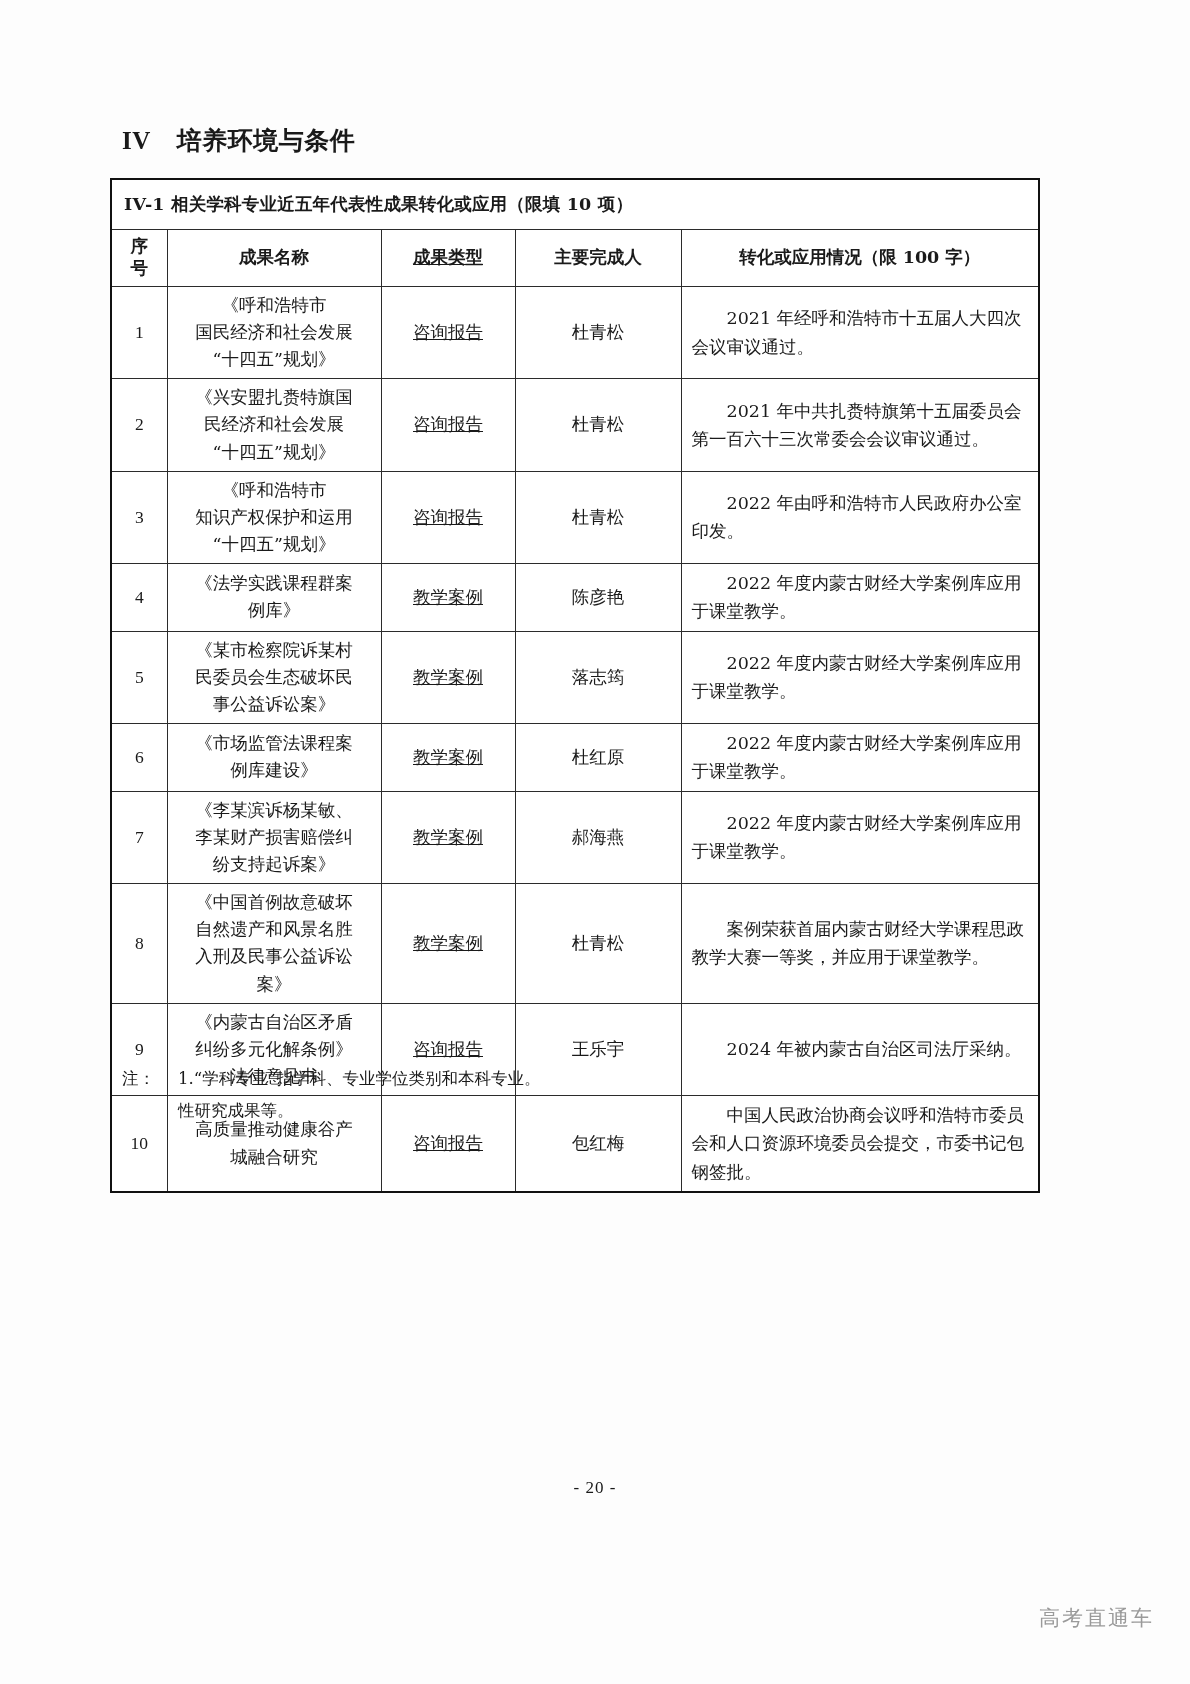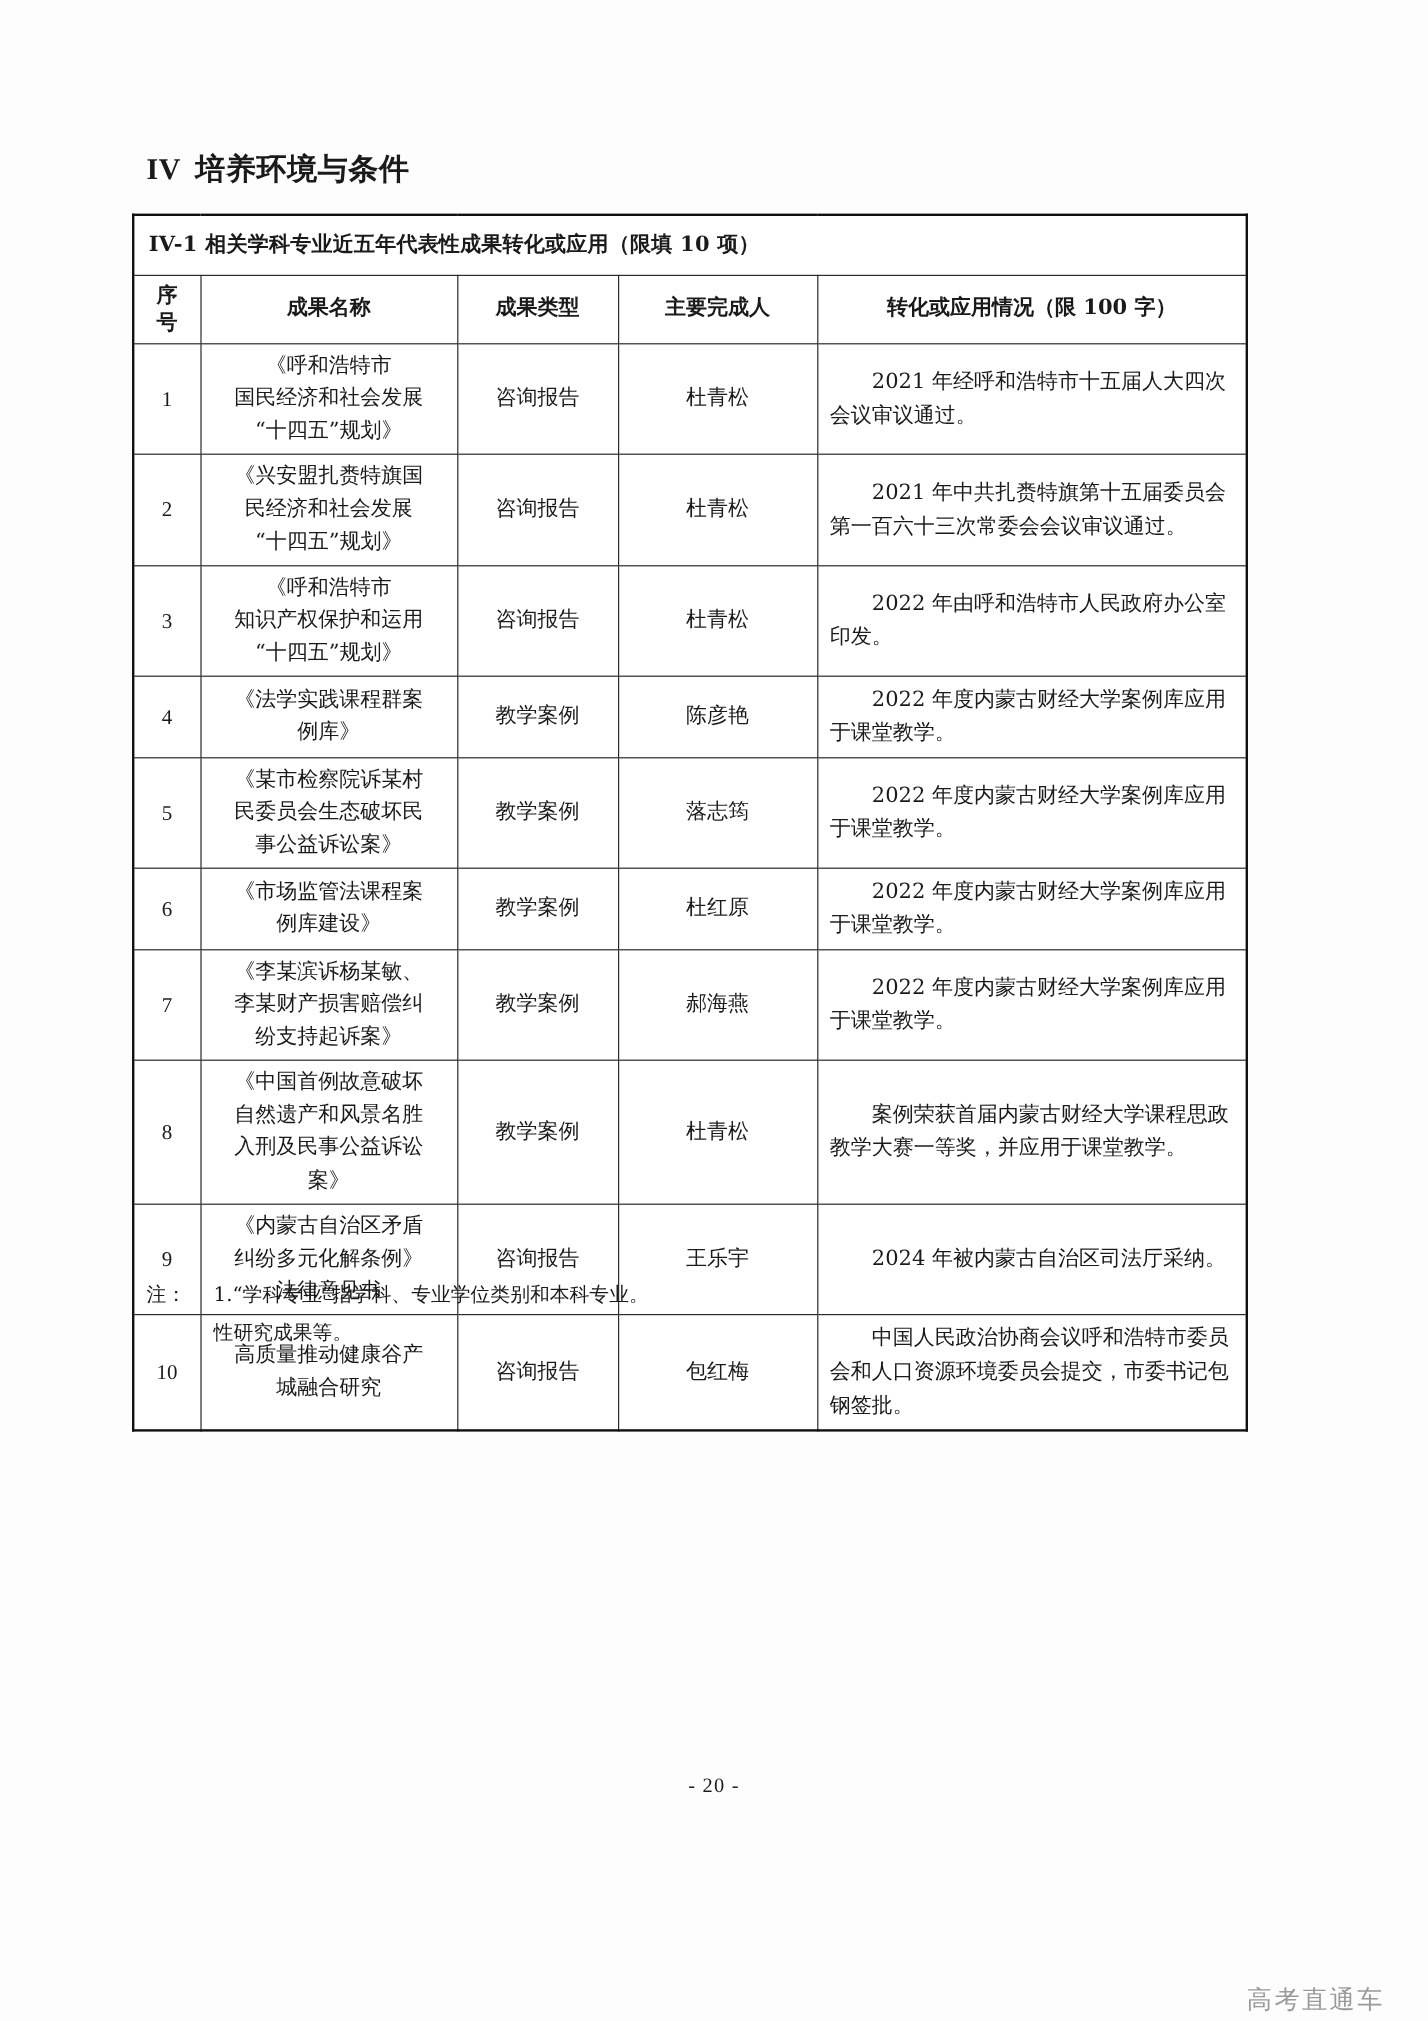"IV" .section-head .num { margin-right: 12px -> 26px }
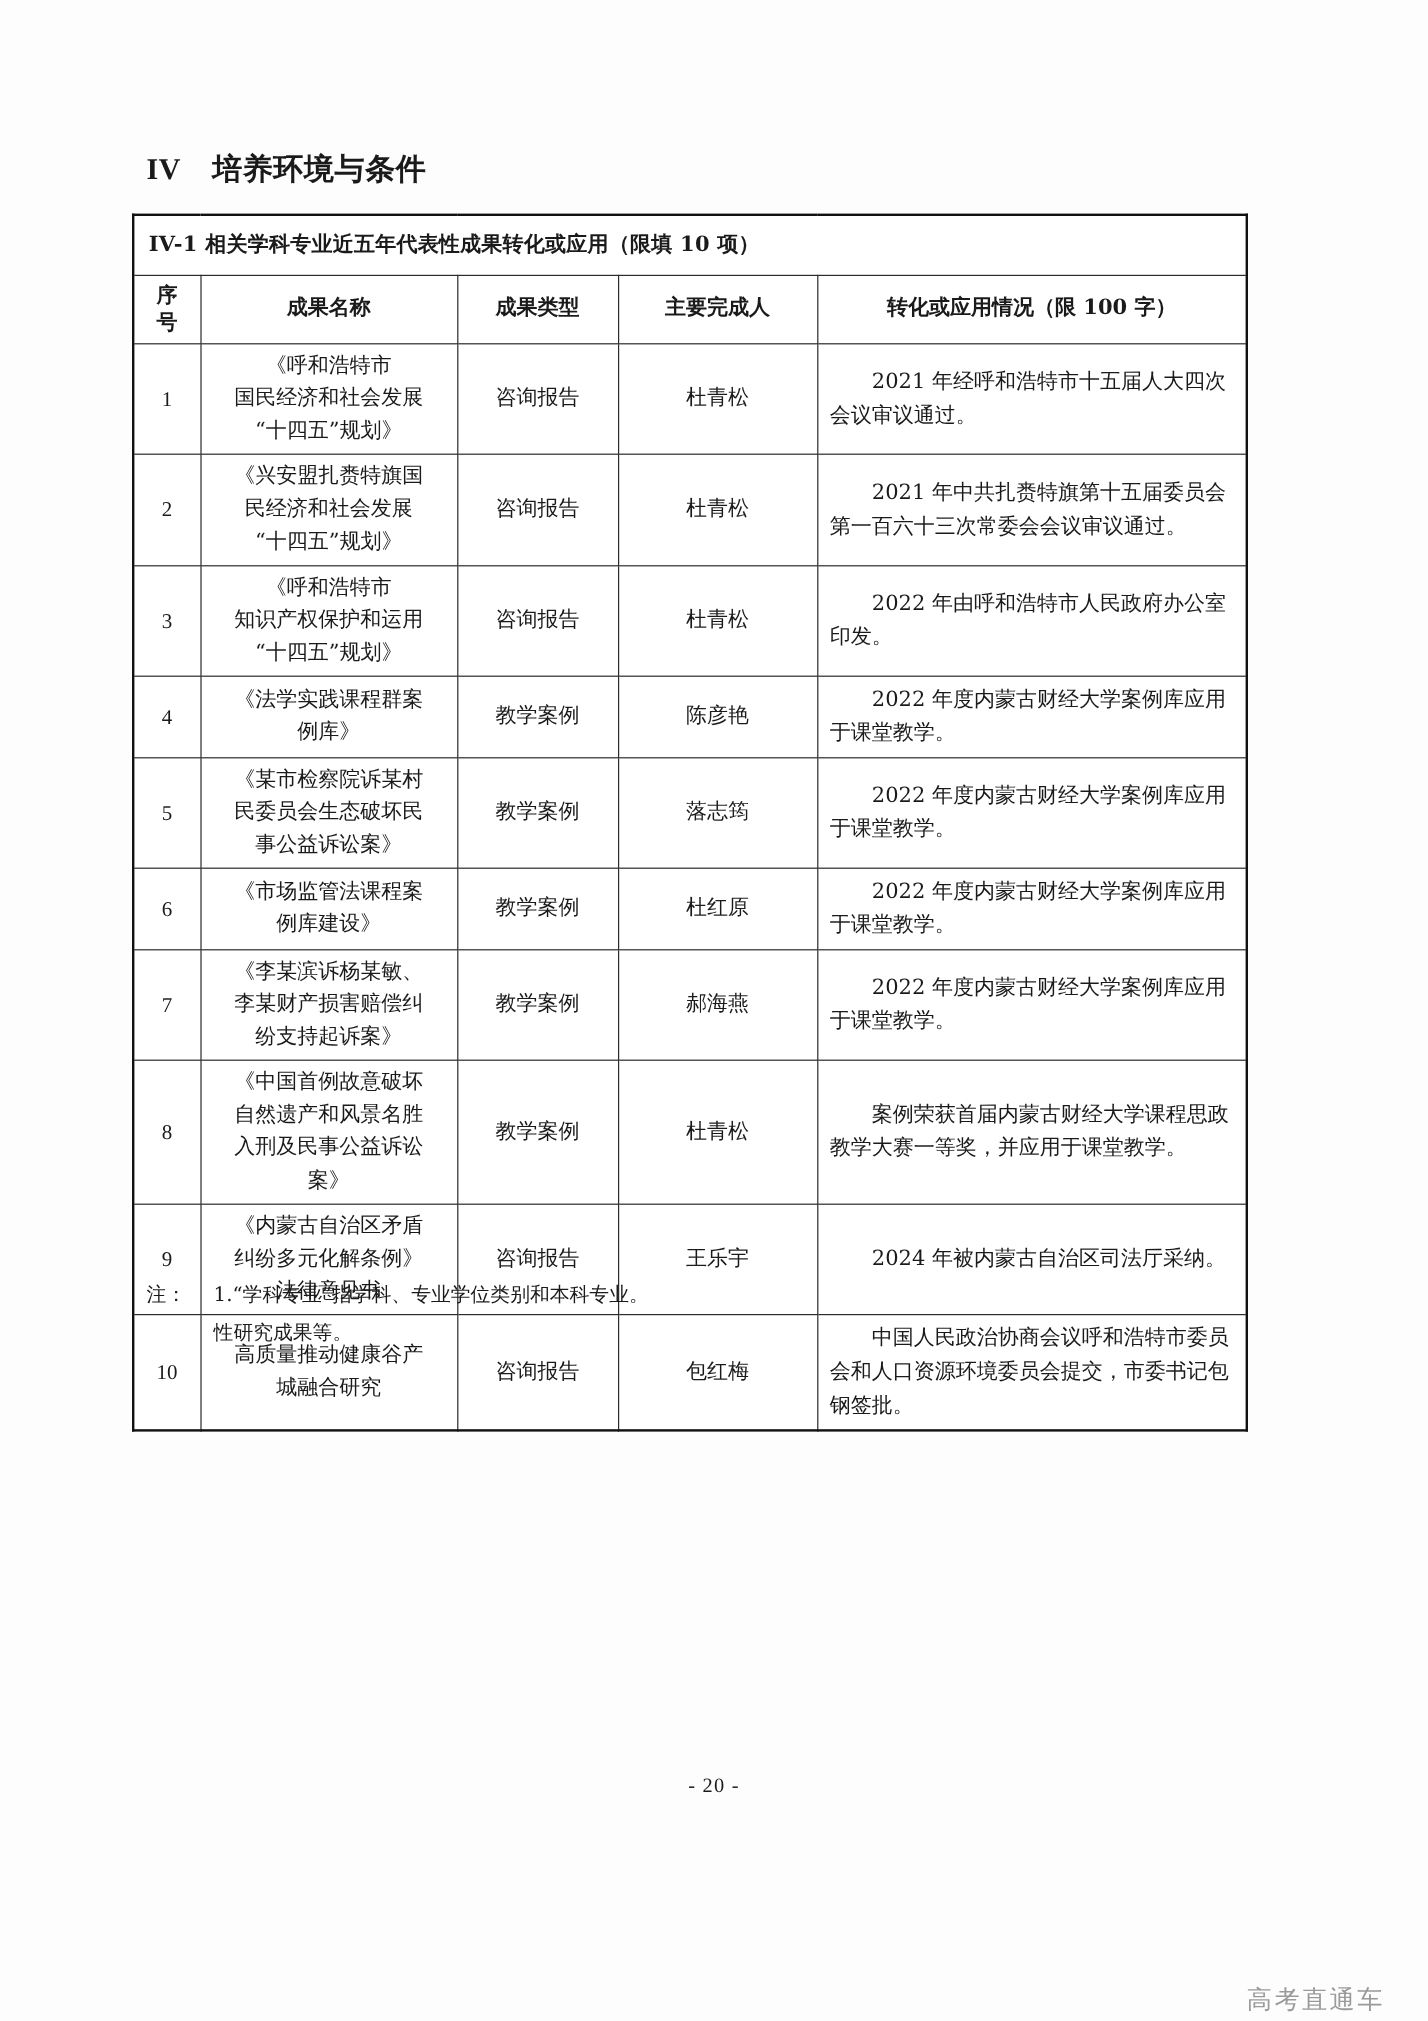"成果类型" .c-type { text-decoration: none -> underline }
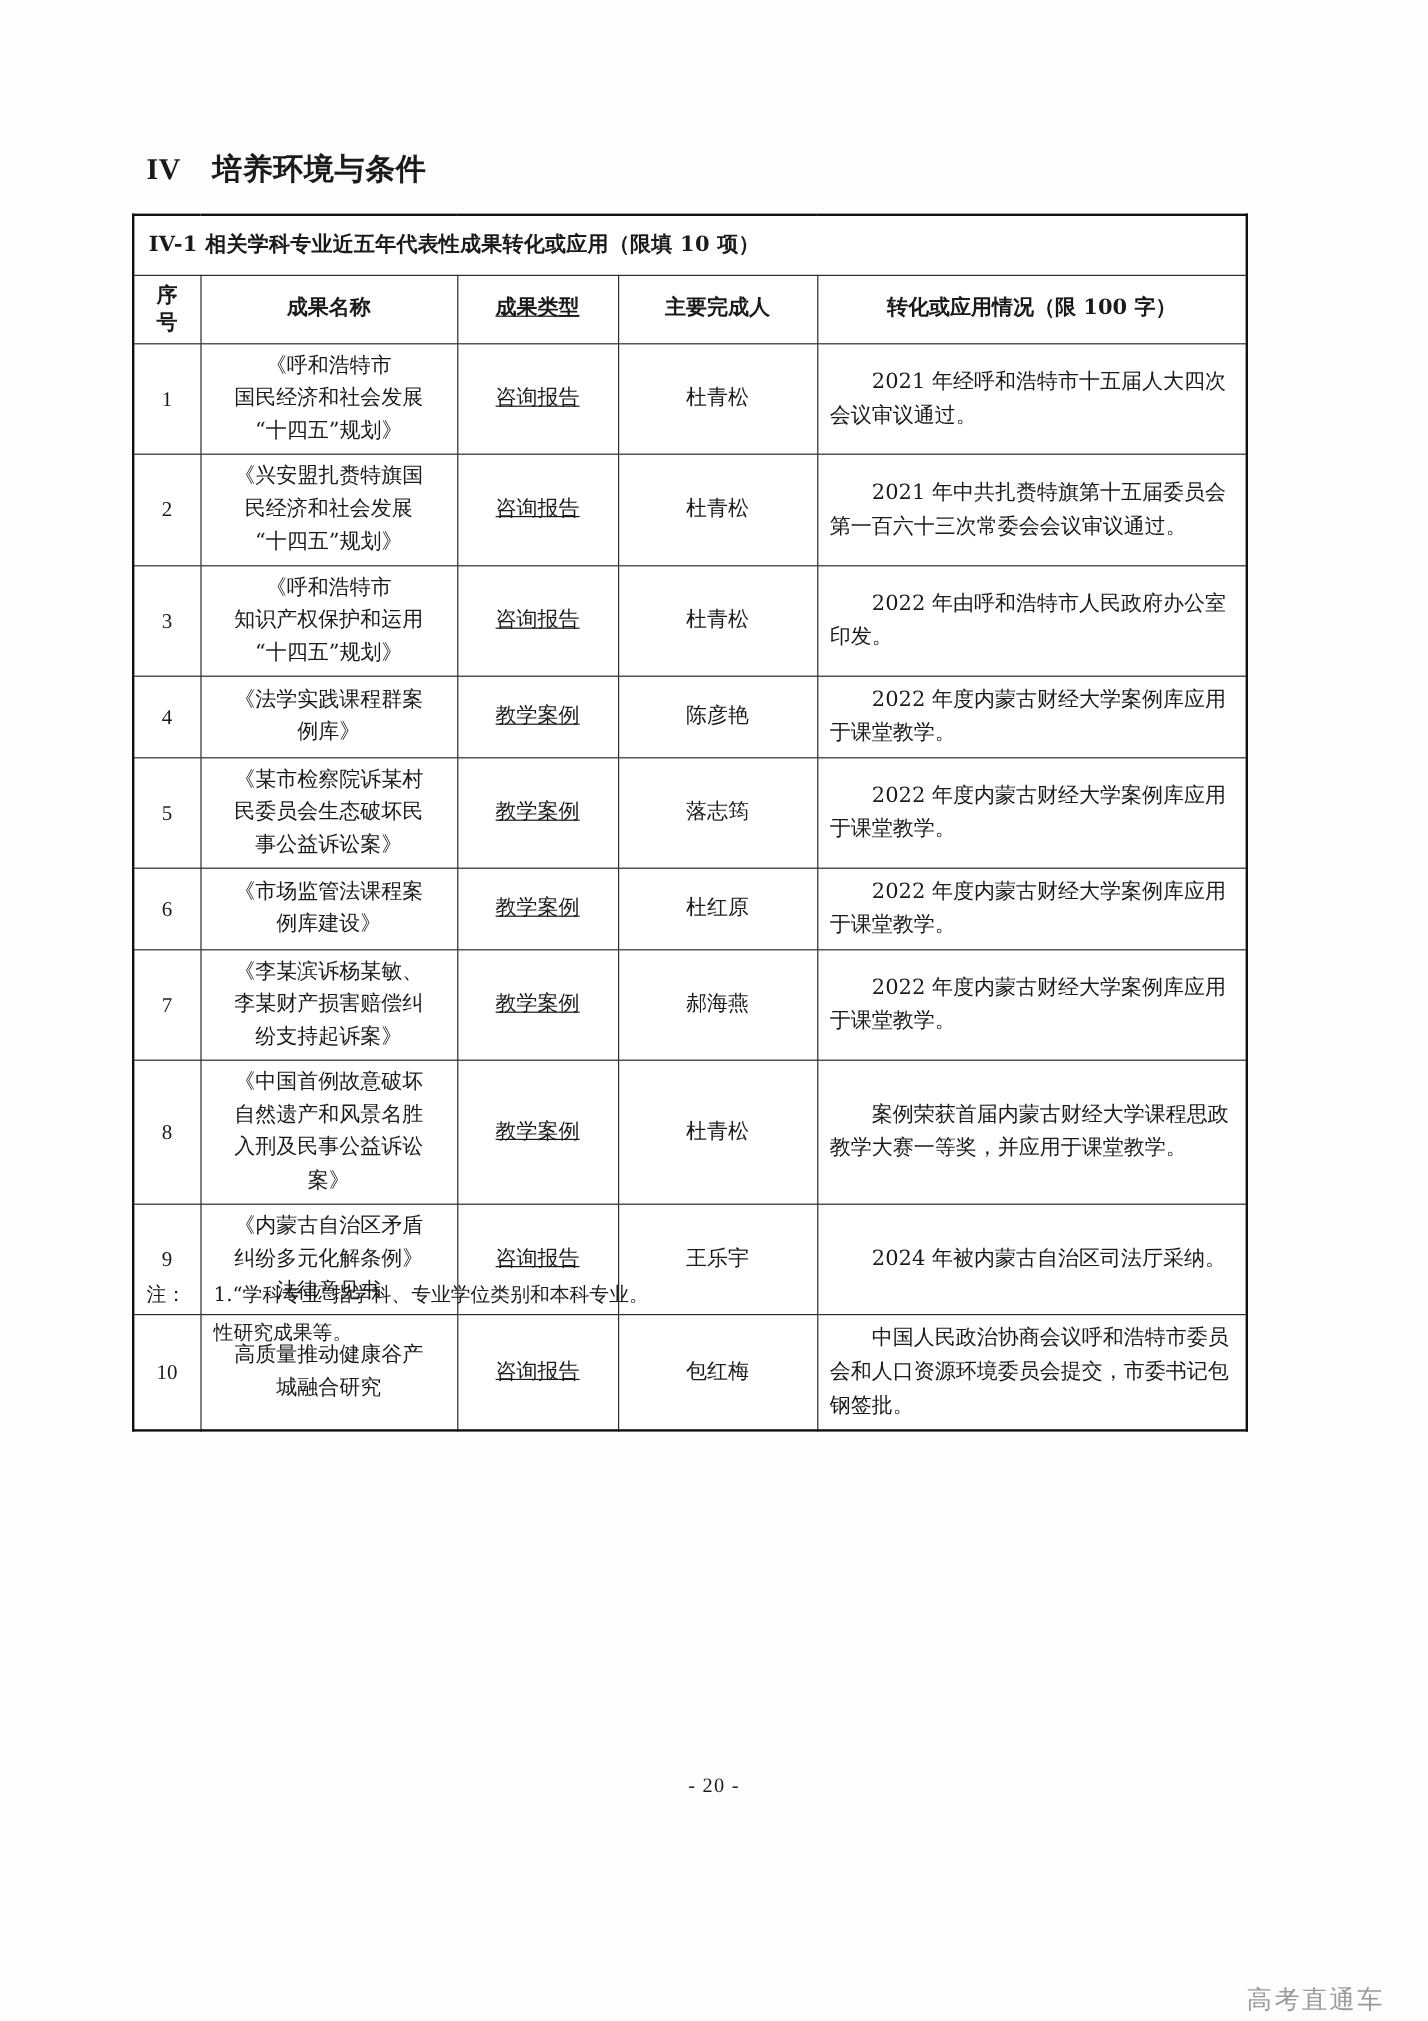"高考直通车" .watermark { margin-top: 48px -> none }
